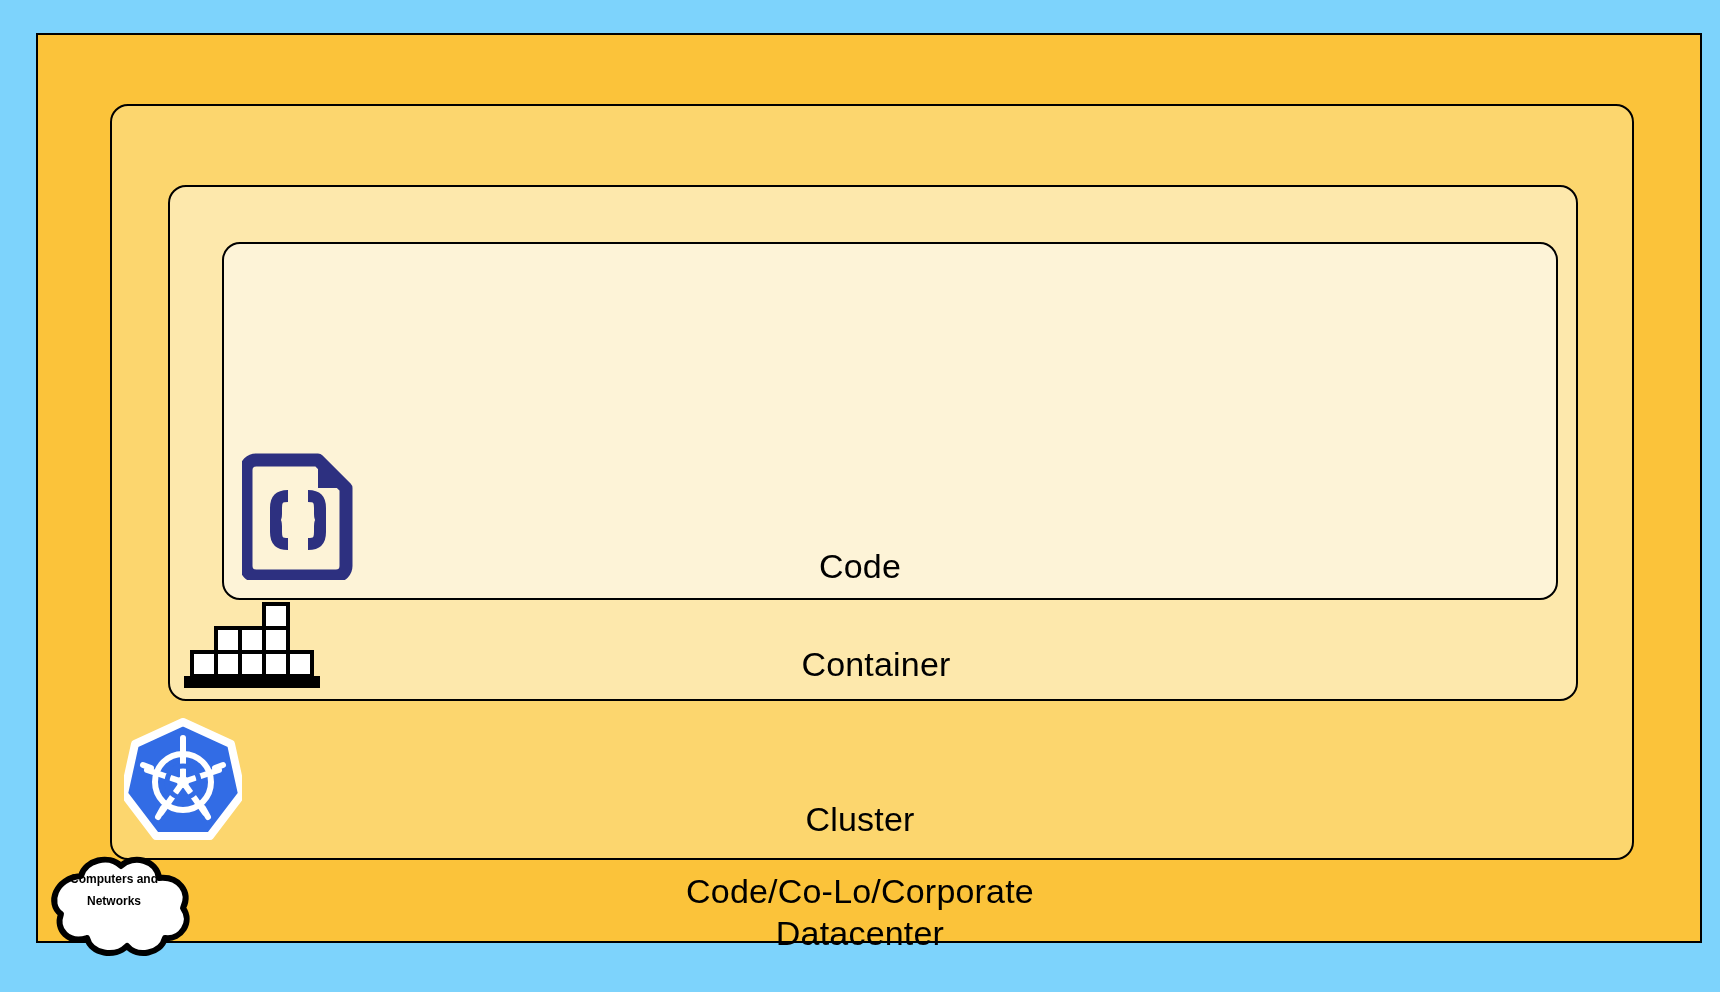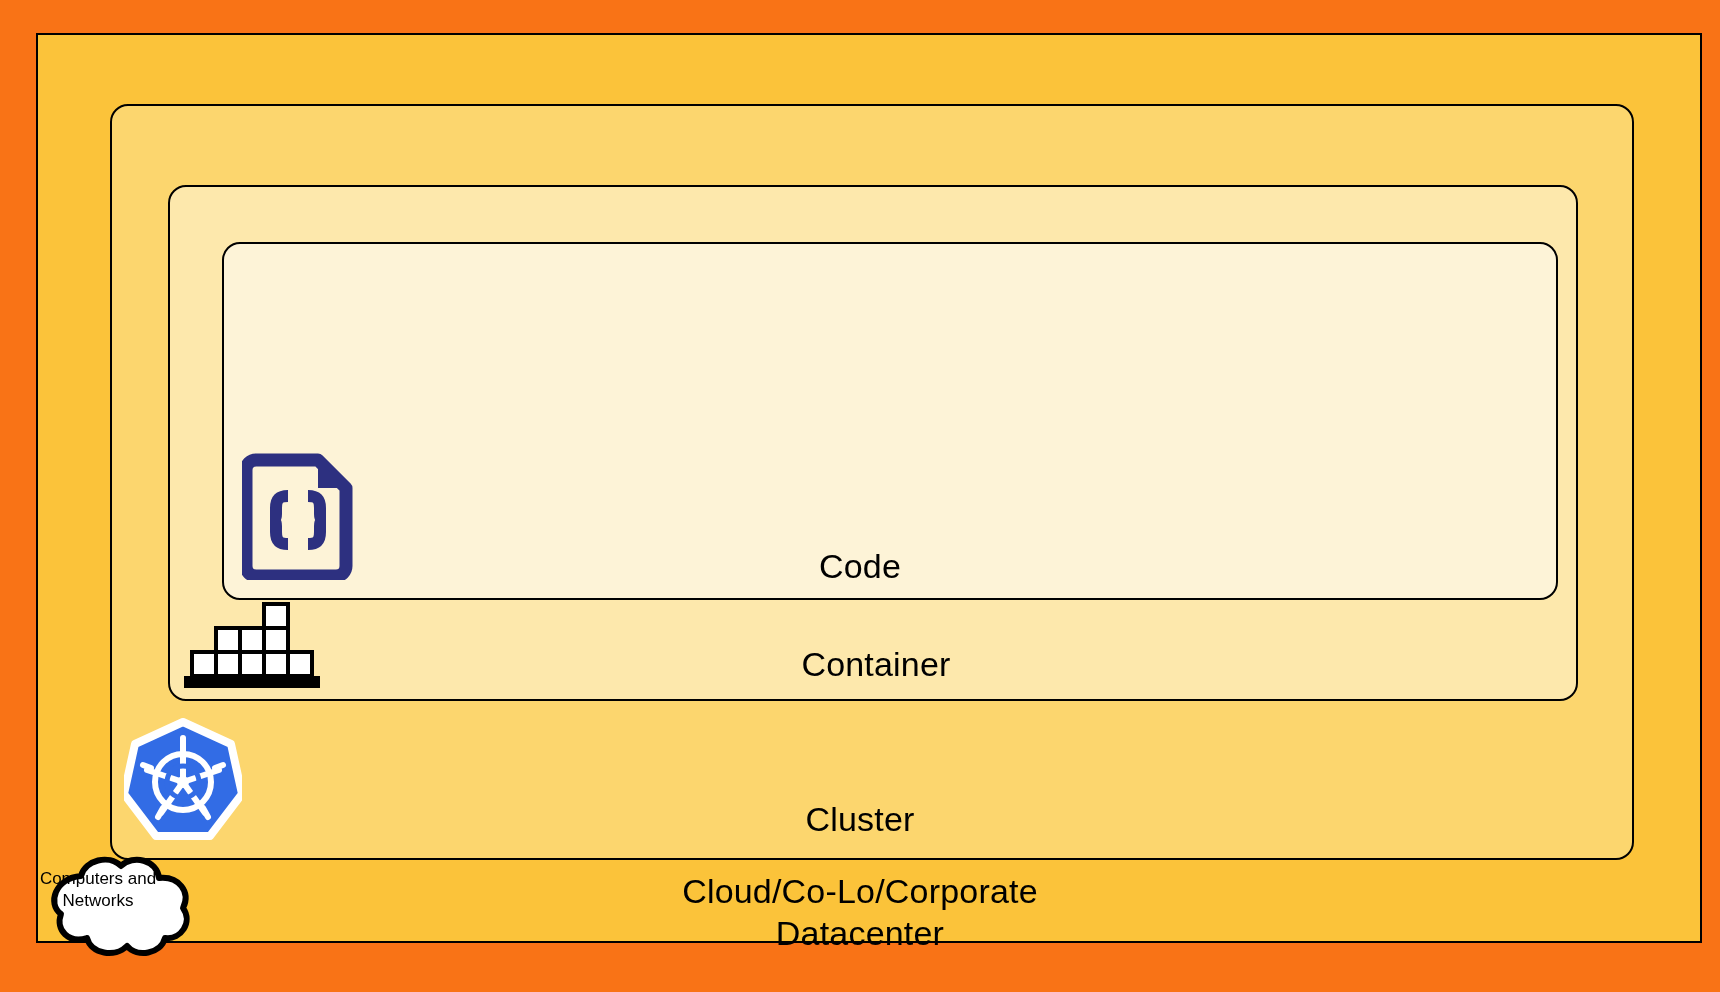"Code" #canvas { background: #f97316 -> #7dd3fc }
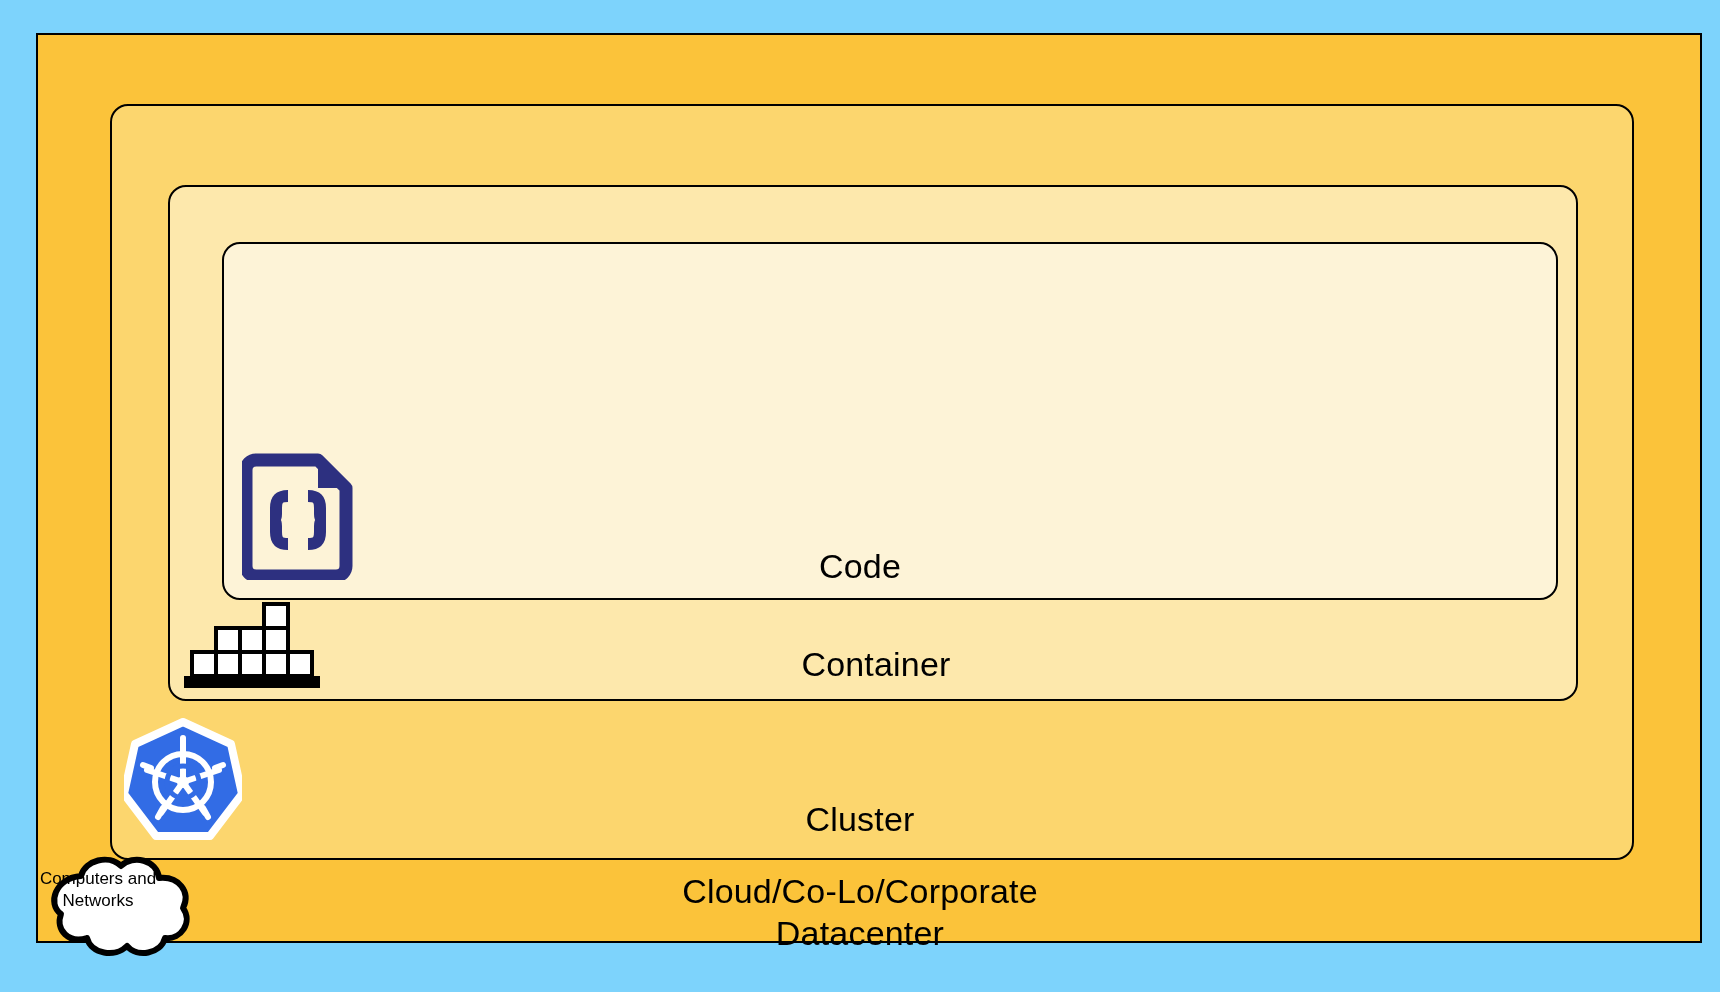"Computers and" .cloud-text { font-size: 17px -> 12px; font-weight: none -> bold; left: 18px -> 34px }
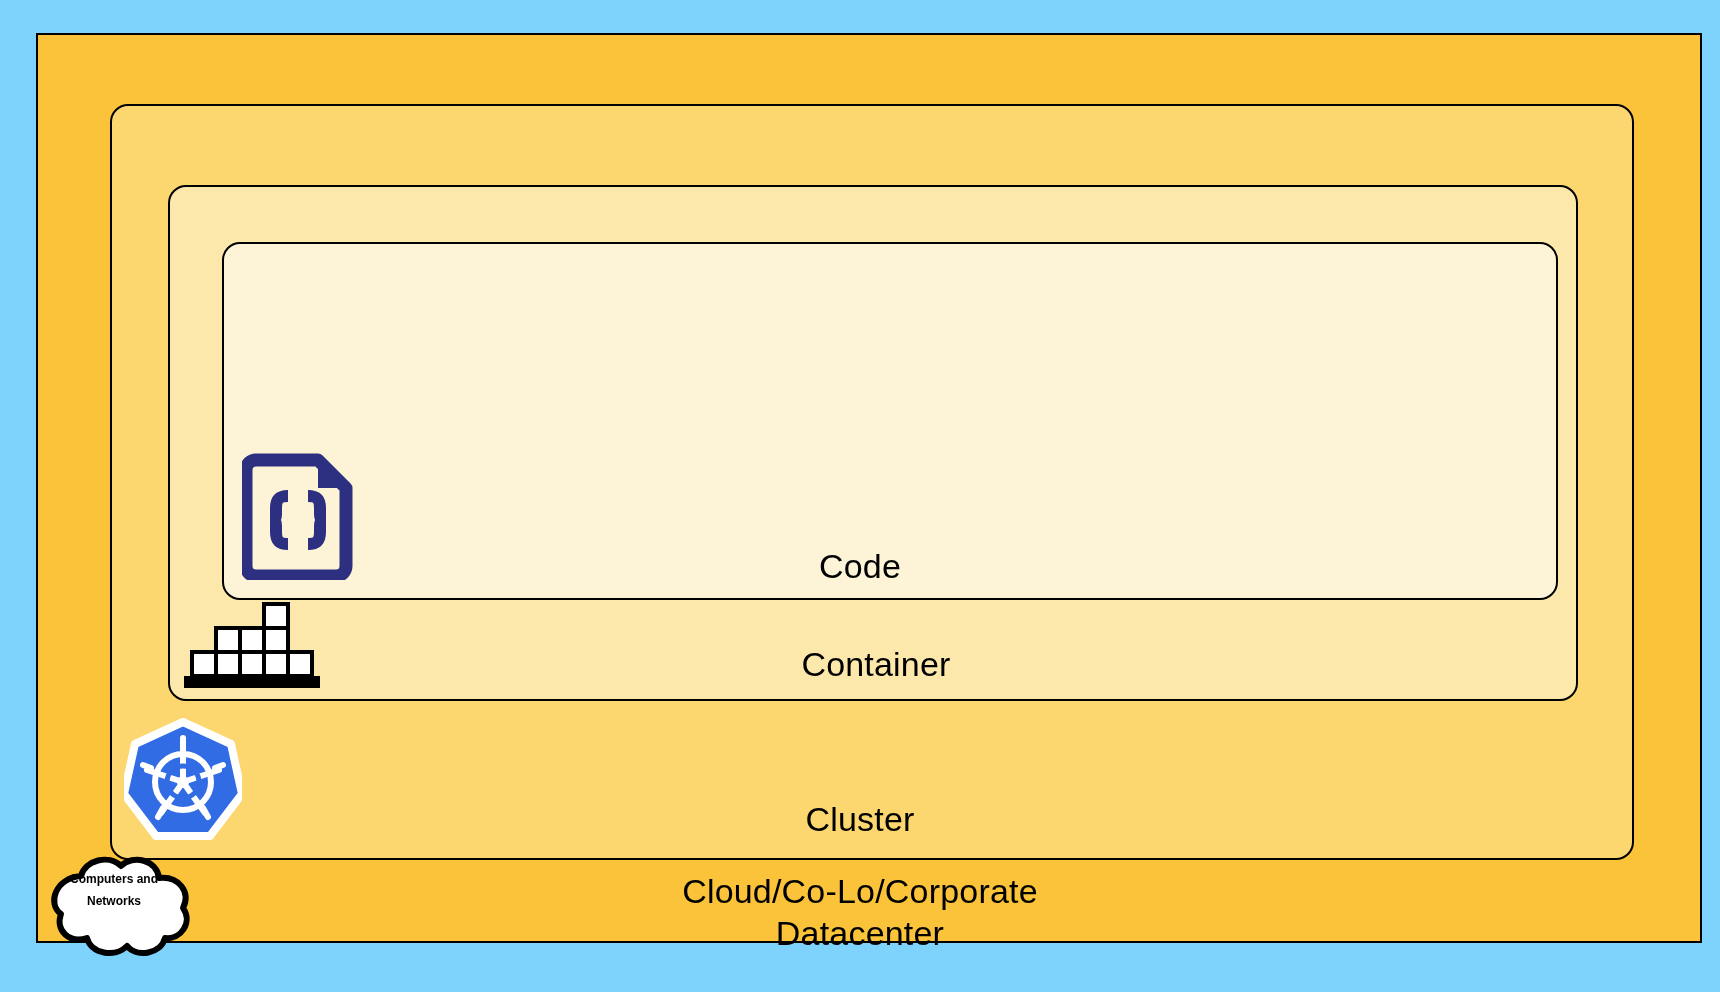"Cloud/Co-Lo/Corporate" div.layer-label { text: Cloud/Co-Lo/Corporate -> Code/Co-Lo/Corporate }
